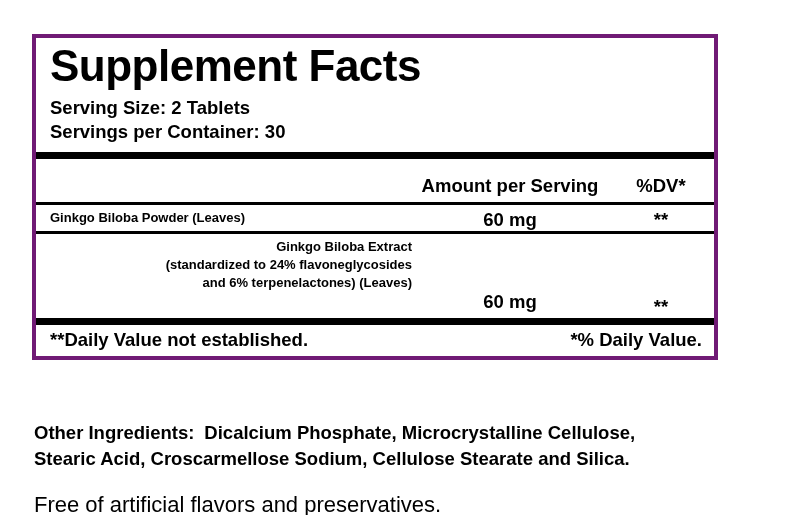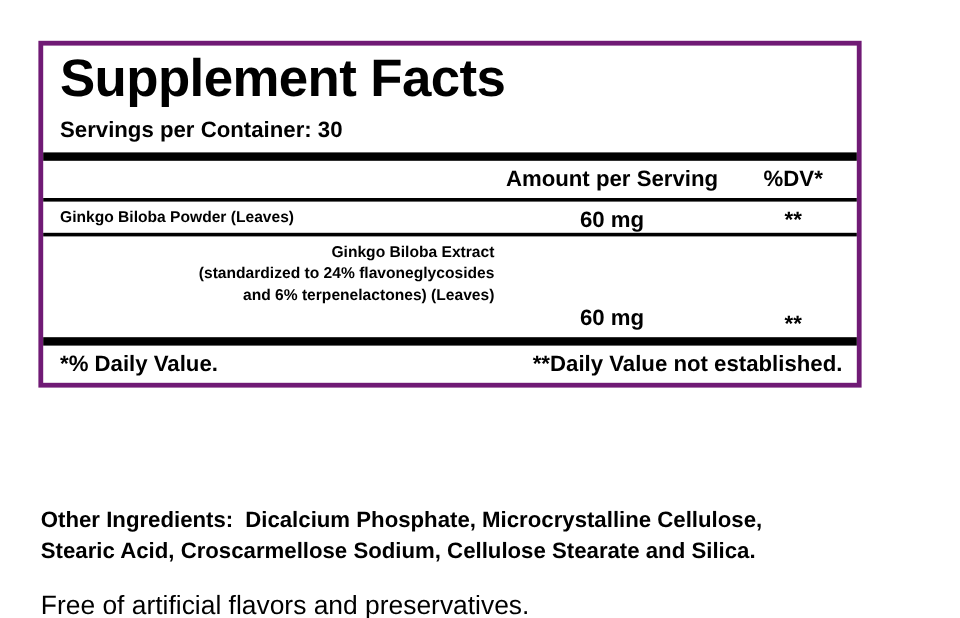"Serving Size: 2 Tablets" div.serving-line { html: none -> <div>Serving Size: 2 Tablets</div> }
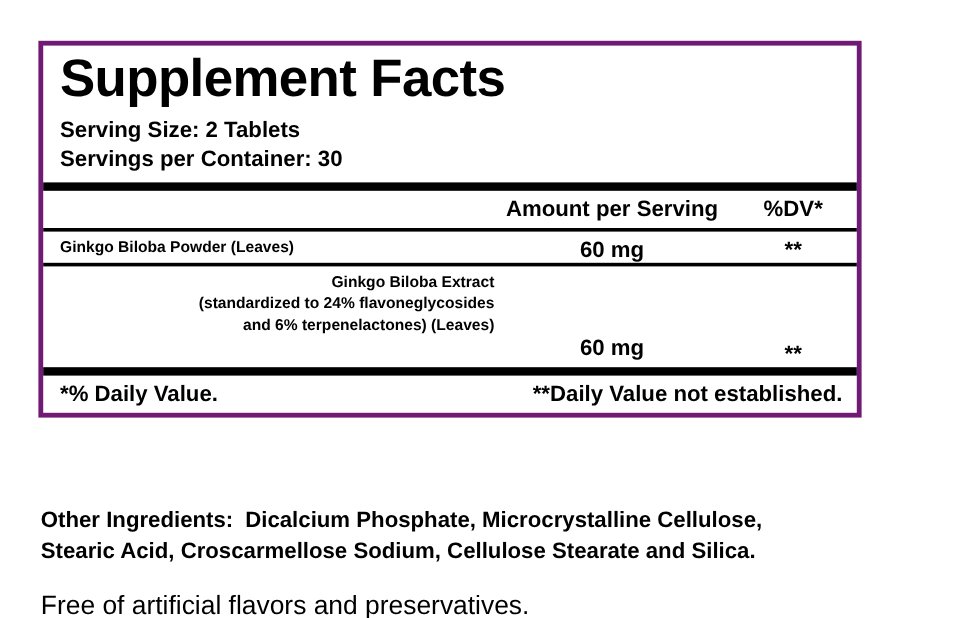"Amount per Serving" .hdr-row td { padding: 4px 0 5px 0 -> 16px 0 5px 0 }
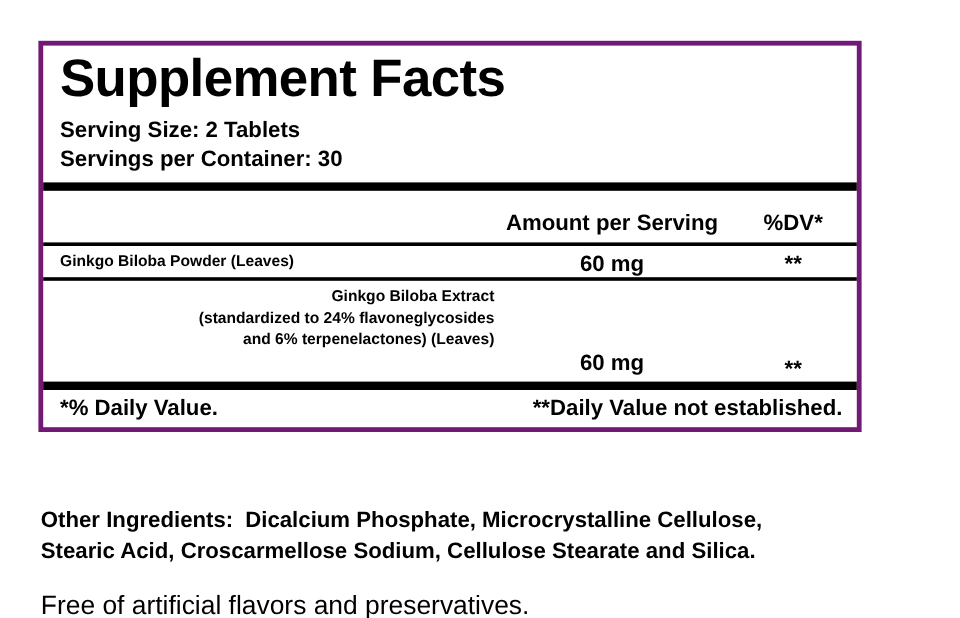"*% Daily Value." span { order: before "**Daily Value not established." -> after "**Daily Value not established." }
